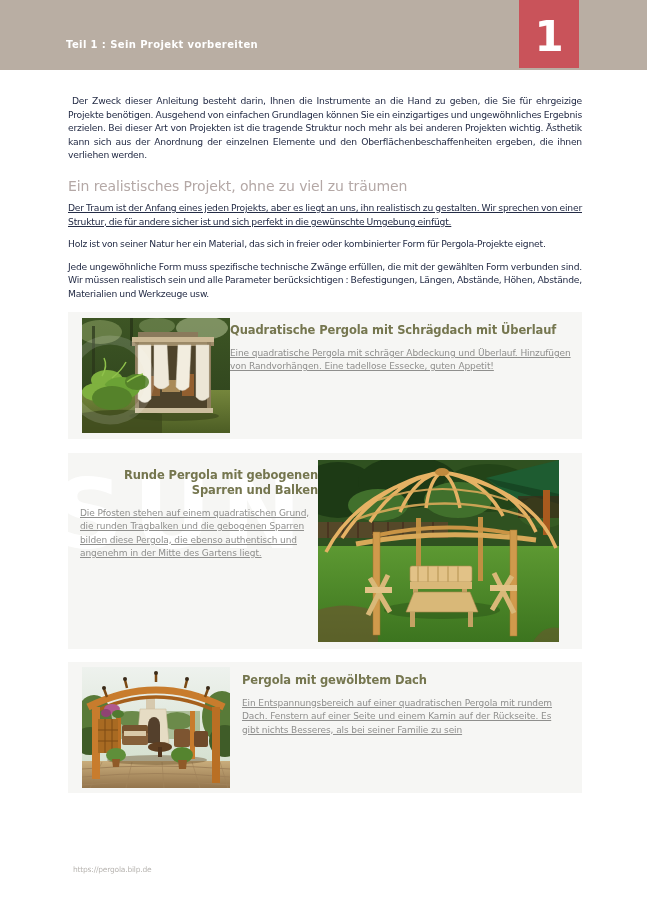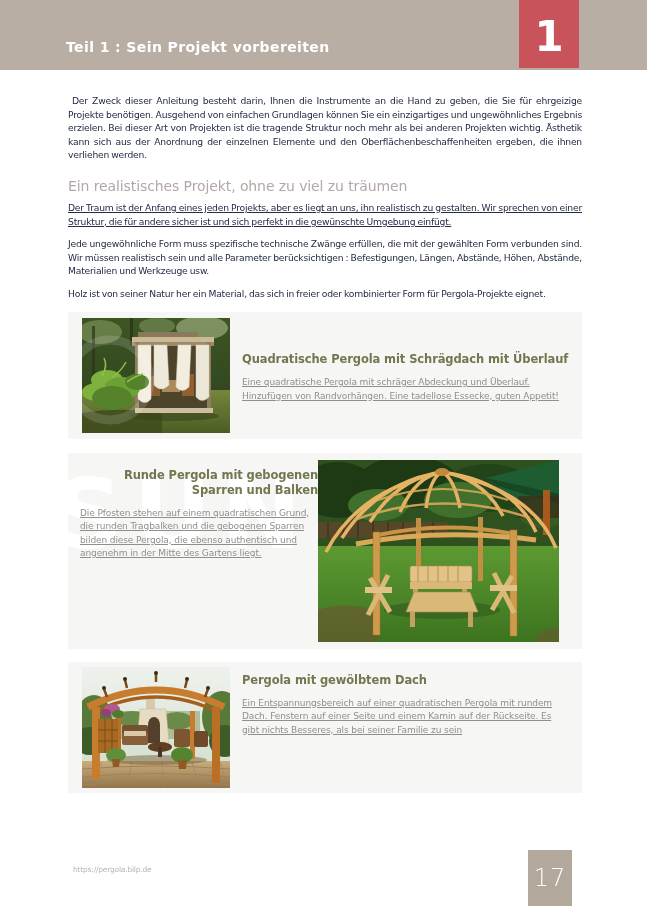"Teil 1 : Sein Projekt" .header-title { font-size: 14px -> 10px }
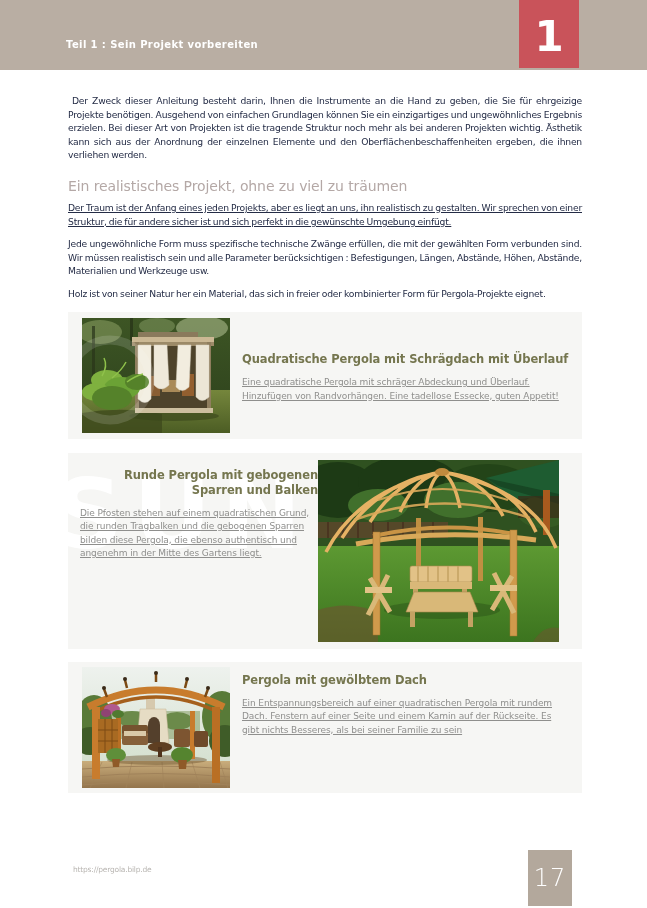"Jede ungewöhnliche Form muss spezifische" p.intro { order: before "Holz ist von seiner Natur" -> after "Holz ist von seiner Natur" }
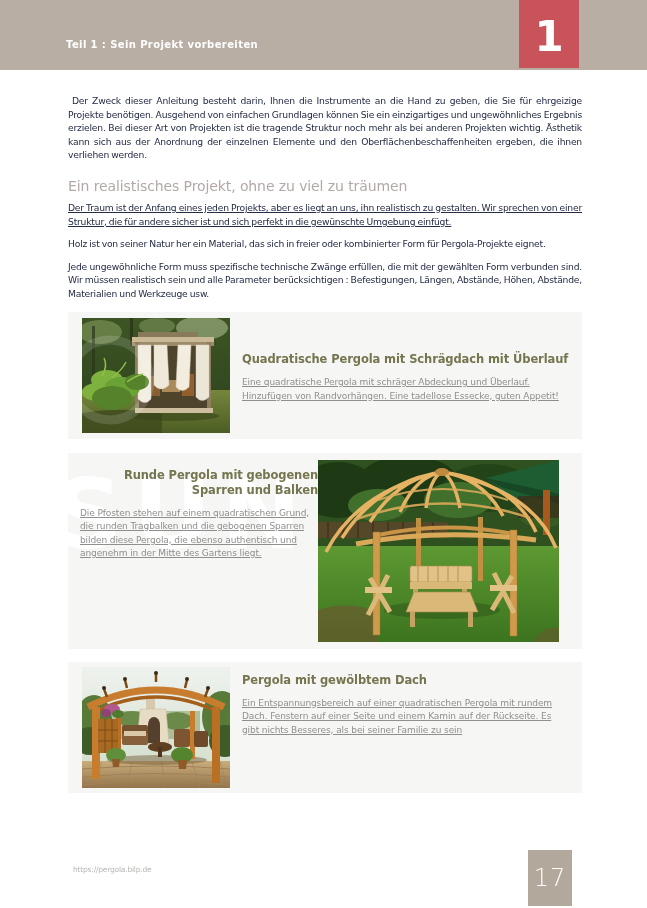"Quadratische Pergola mit Schrägdach mit" .card-1 { align-items: center -> none; gap: 12px -> none }
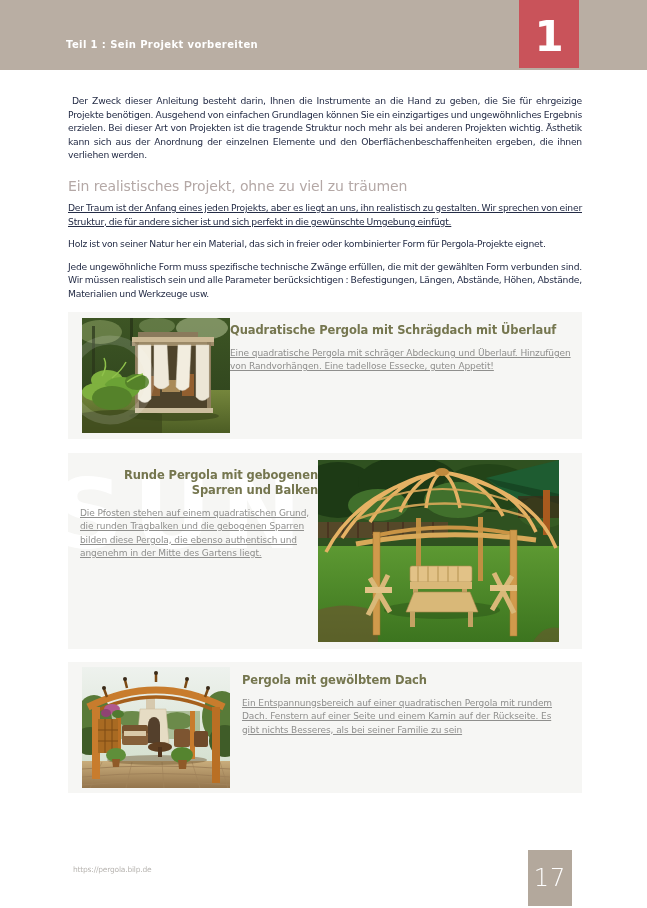"17" div.page-box { html: <div> <span>17</span> </div> -> none }
